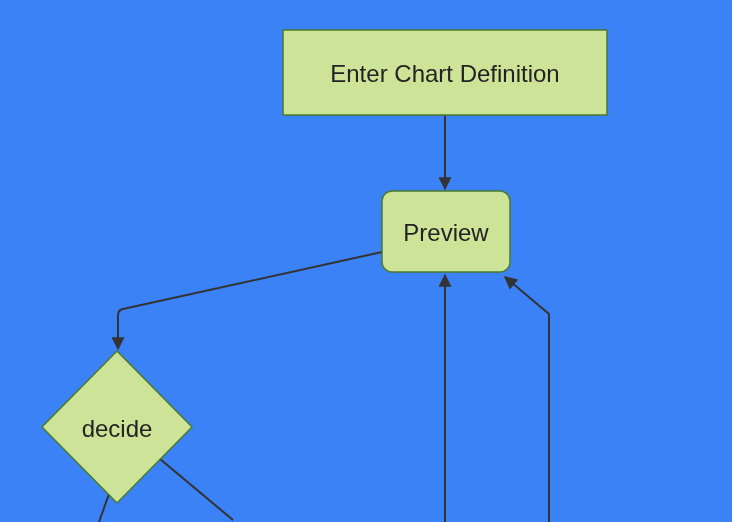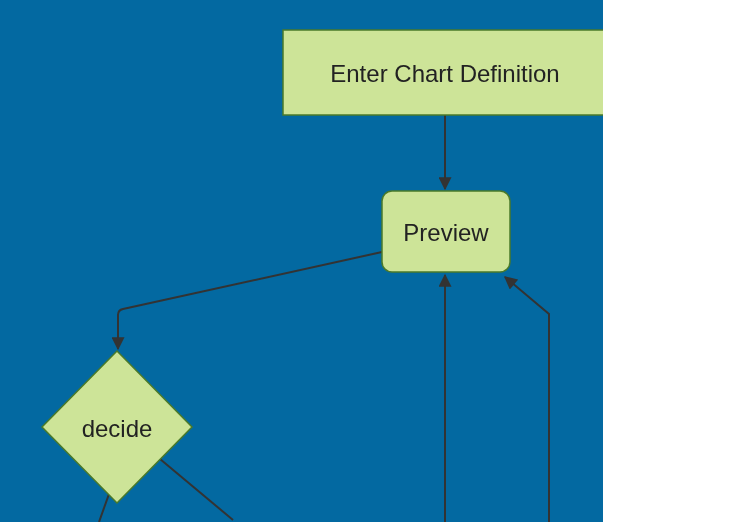"Enter Chart Definition" .canvas { background: #0369a1 -> #3b82f6; width: 603px -> 732px }
